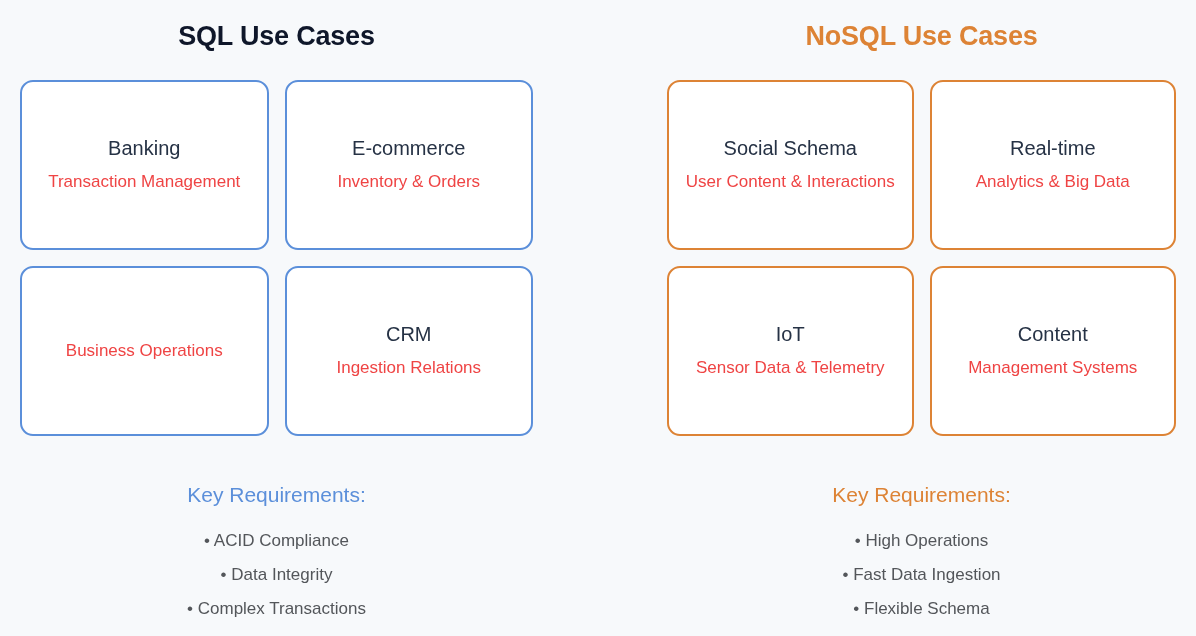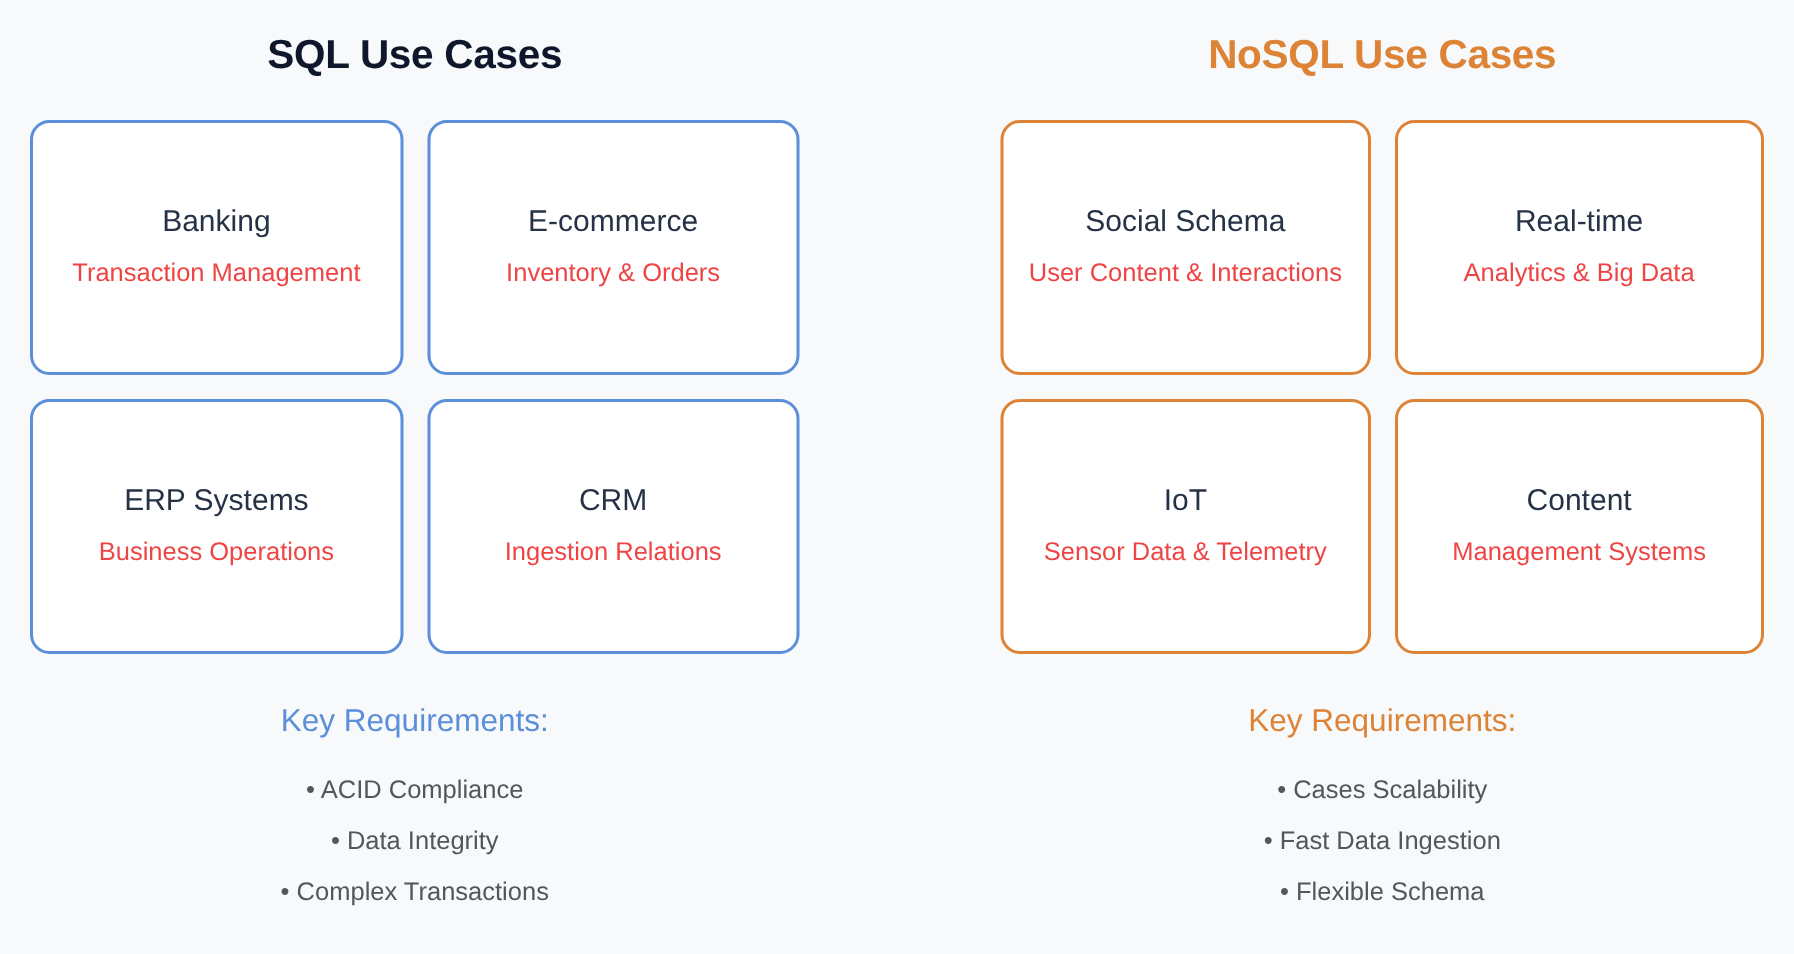"ERP Systems" div.card-title { html: <div>ERP Systems</div> -> none }
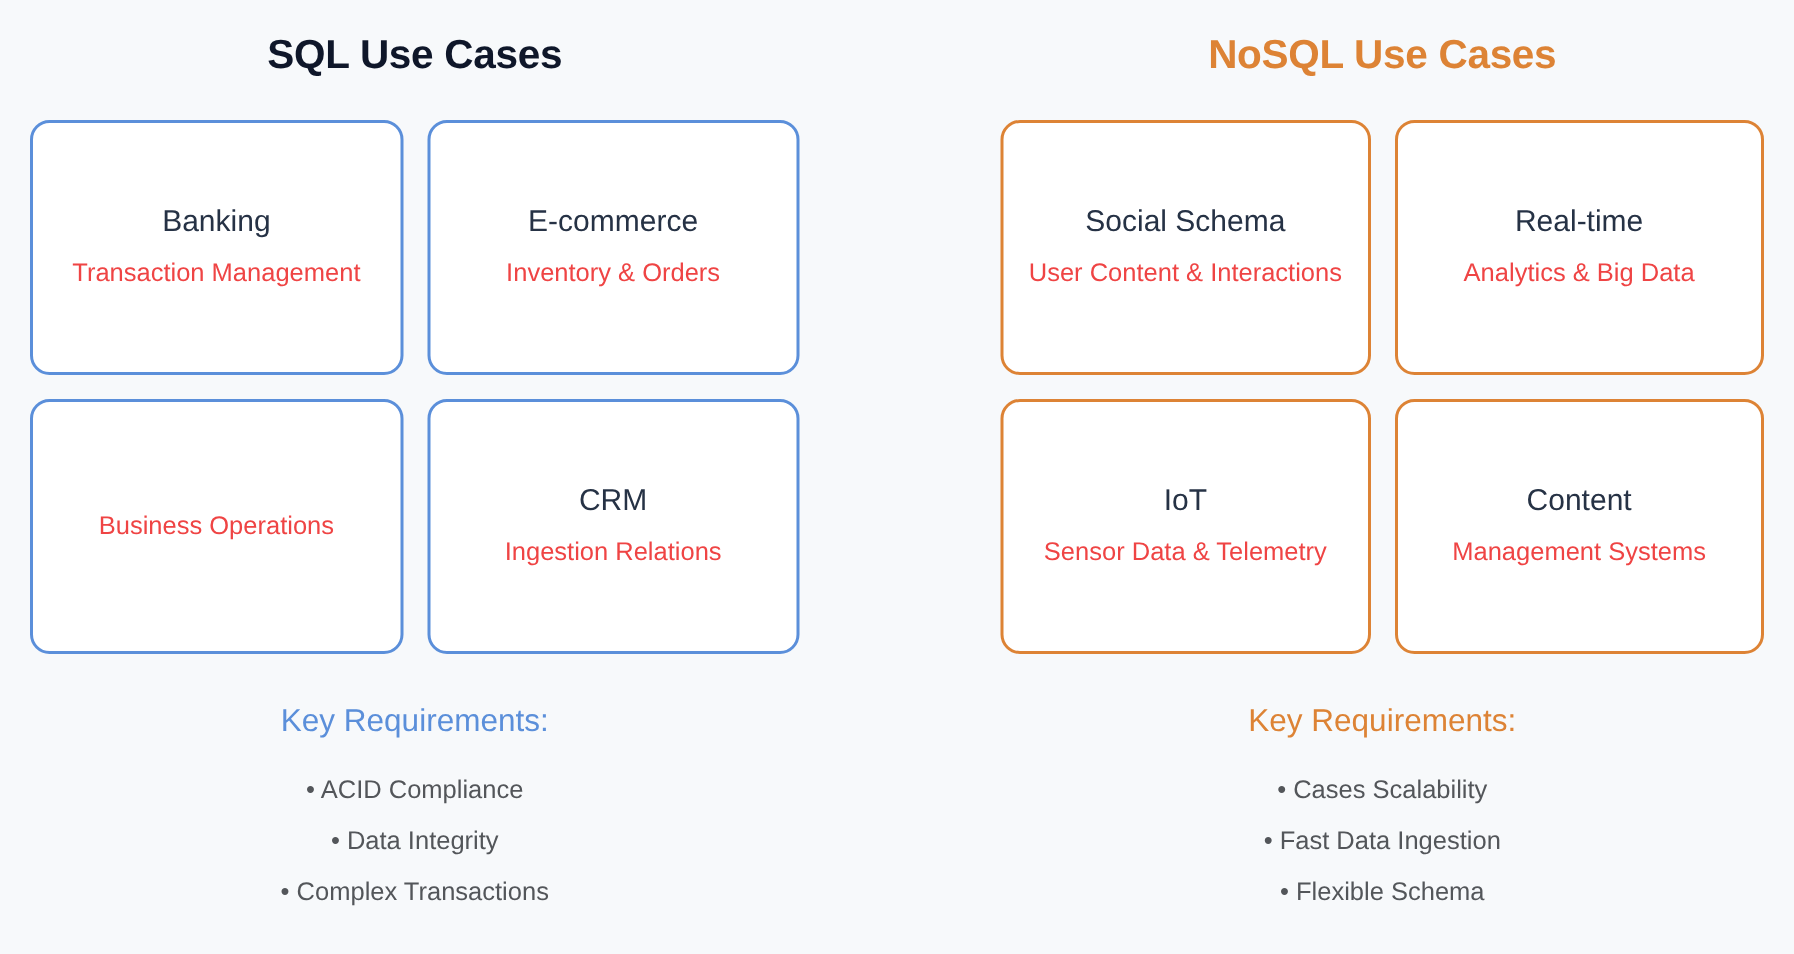"Key Requirements:" .req-block { margin-top: 32px -> 46px }
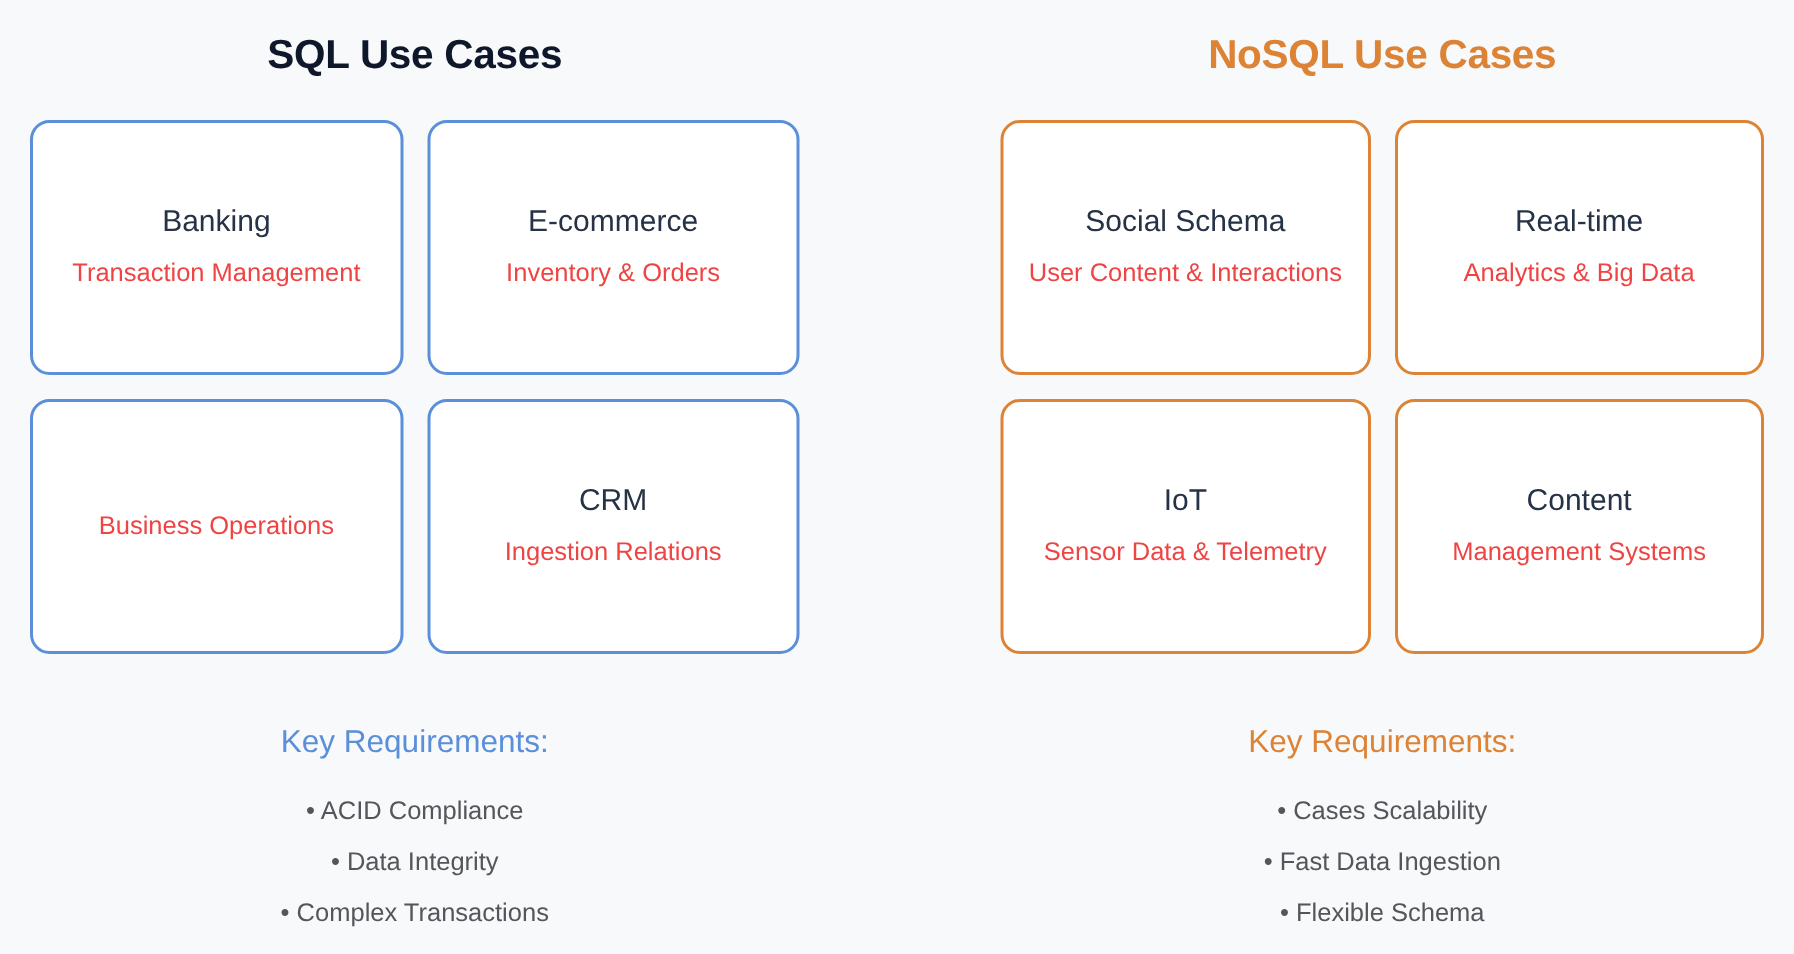"• Cases Scalability" li.req-item { text: Cases Scalability -> High Operations }
